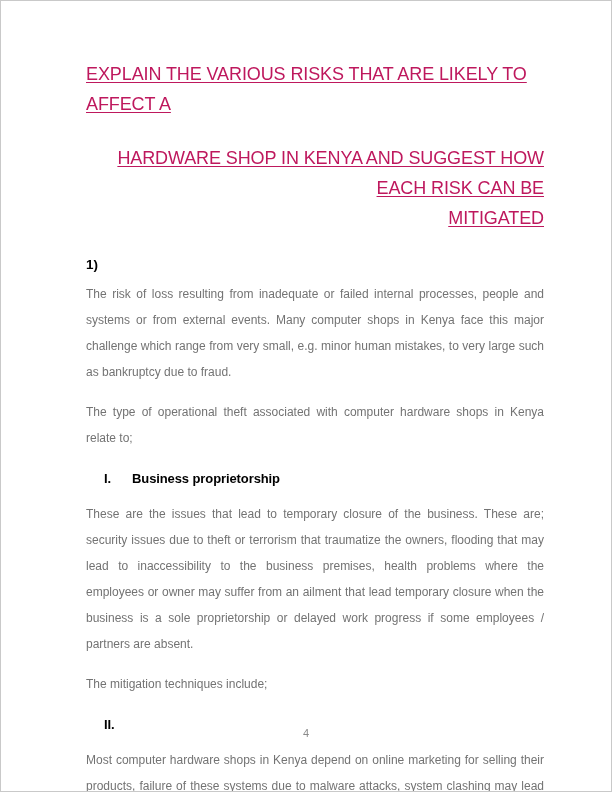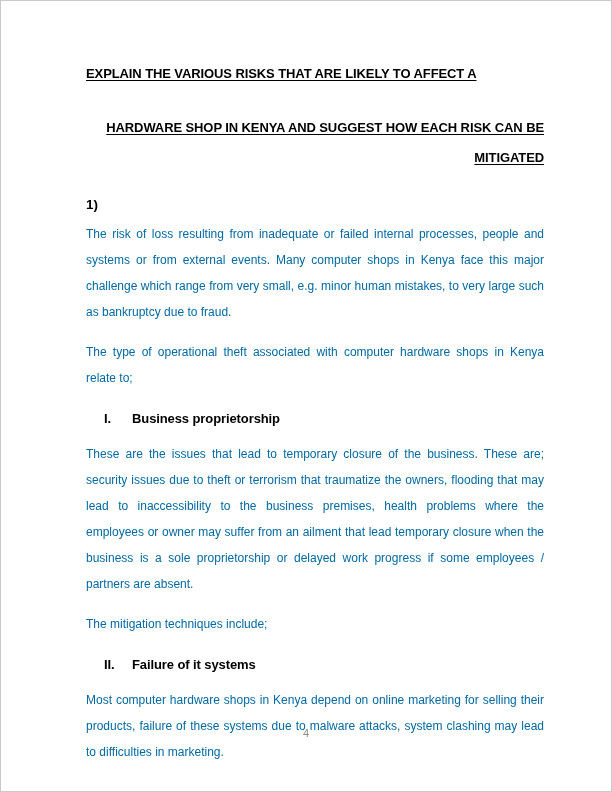"EXPLAIN THE VARIOUS RISKS THAT" .doc-title { color: #000000 -> #be185d; font-size: 13px -> 18px; font-weight: bold -> normal }
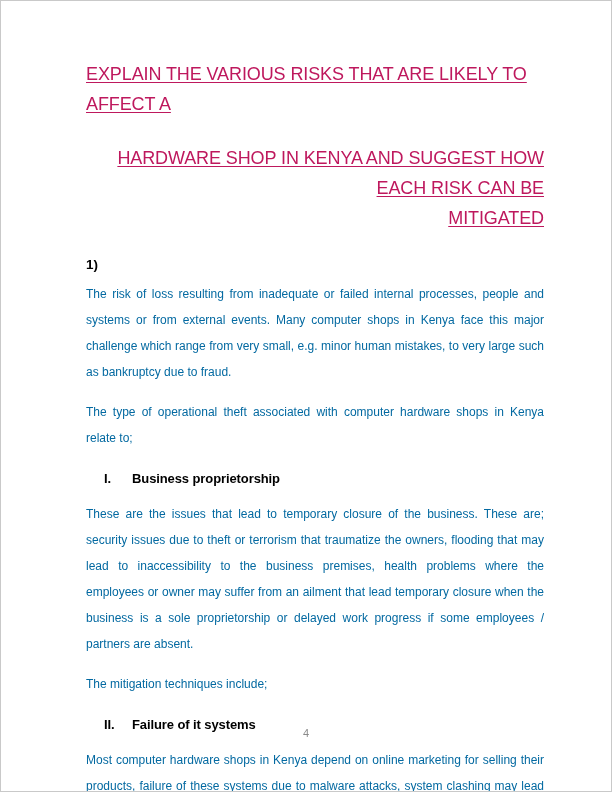"The risk of loss resulting" .para { color: #0369a1 -> #737373 }
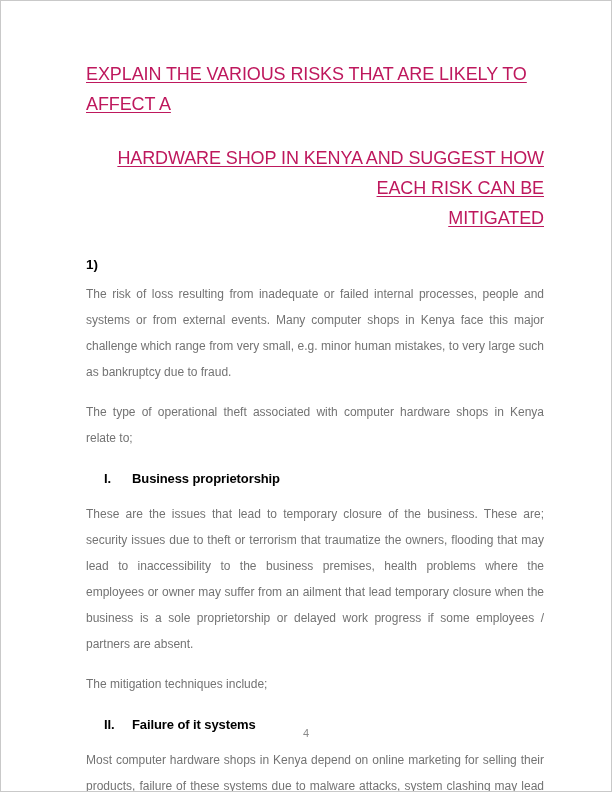"Failure of it systems" span { html: <span>Failure of it systems</span> -> none }
